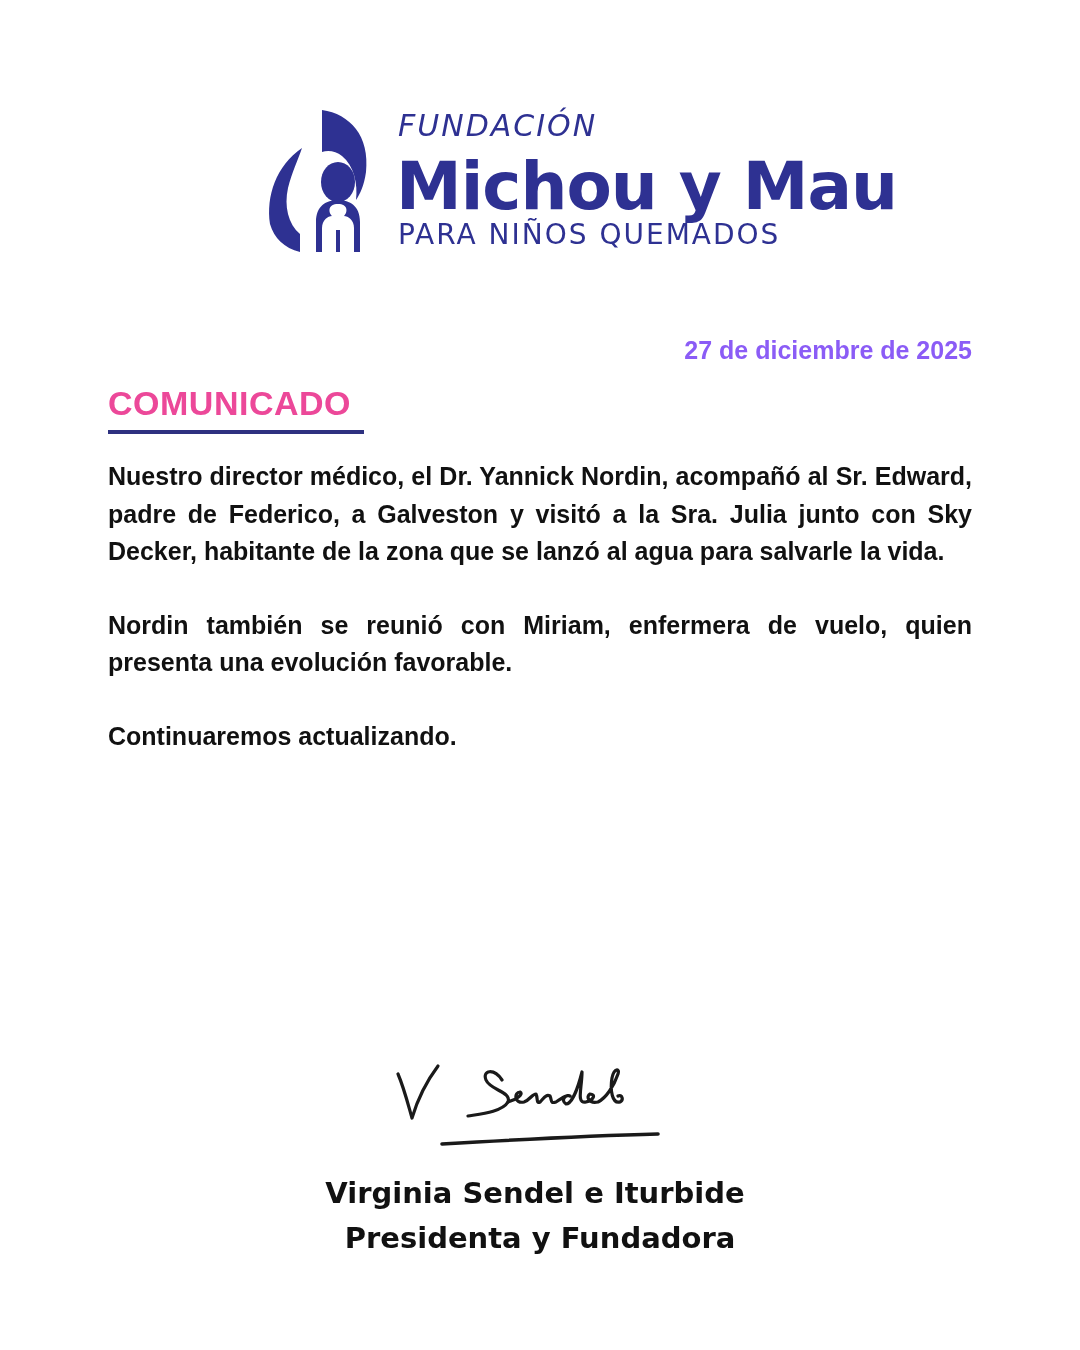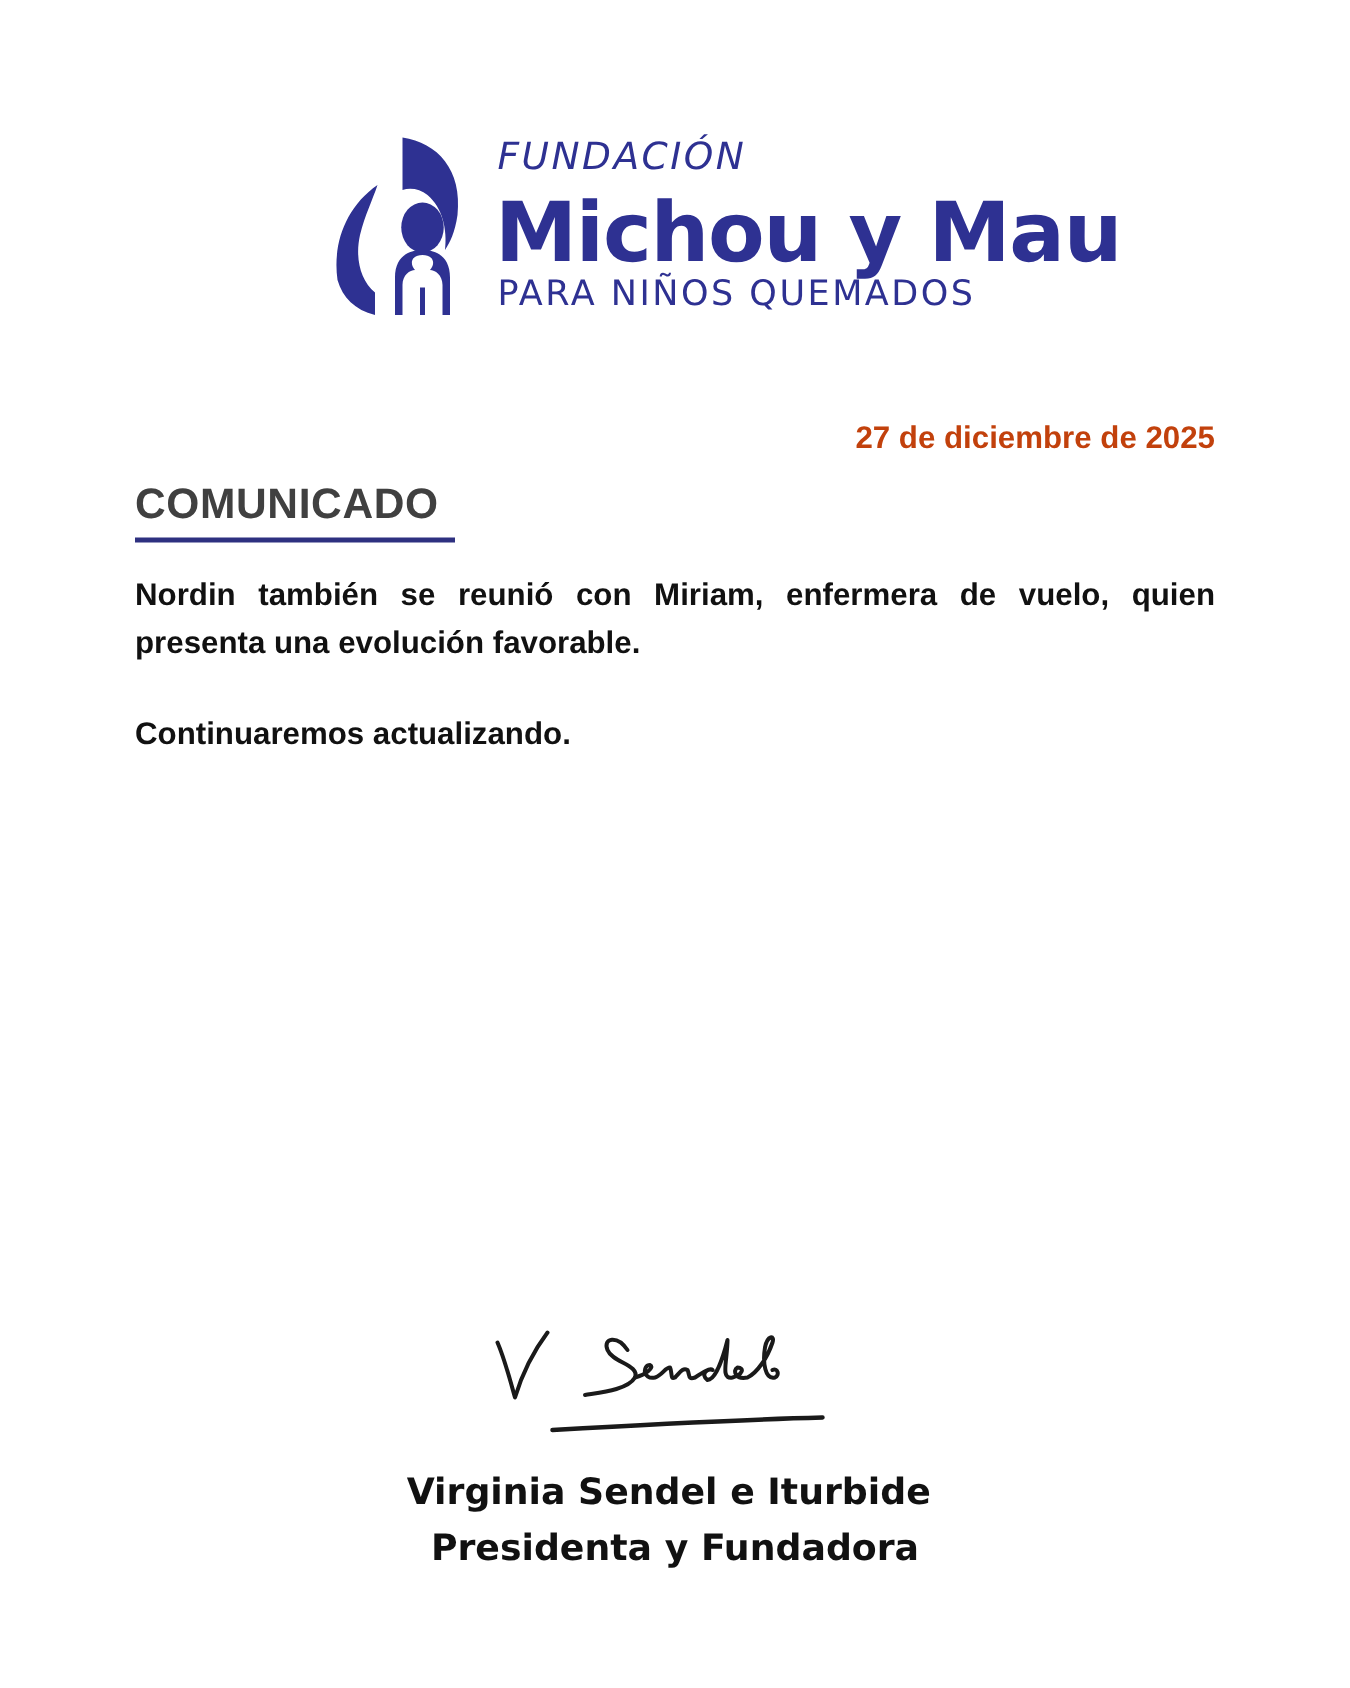"27 de diciembre de 2025" .date { color: #c2410c -> #8b5cf6 }
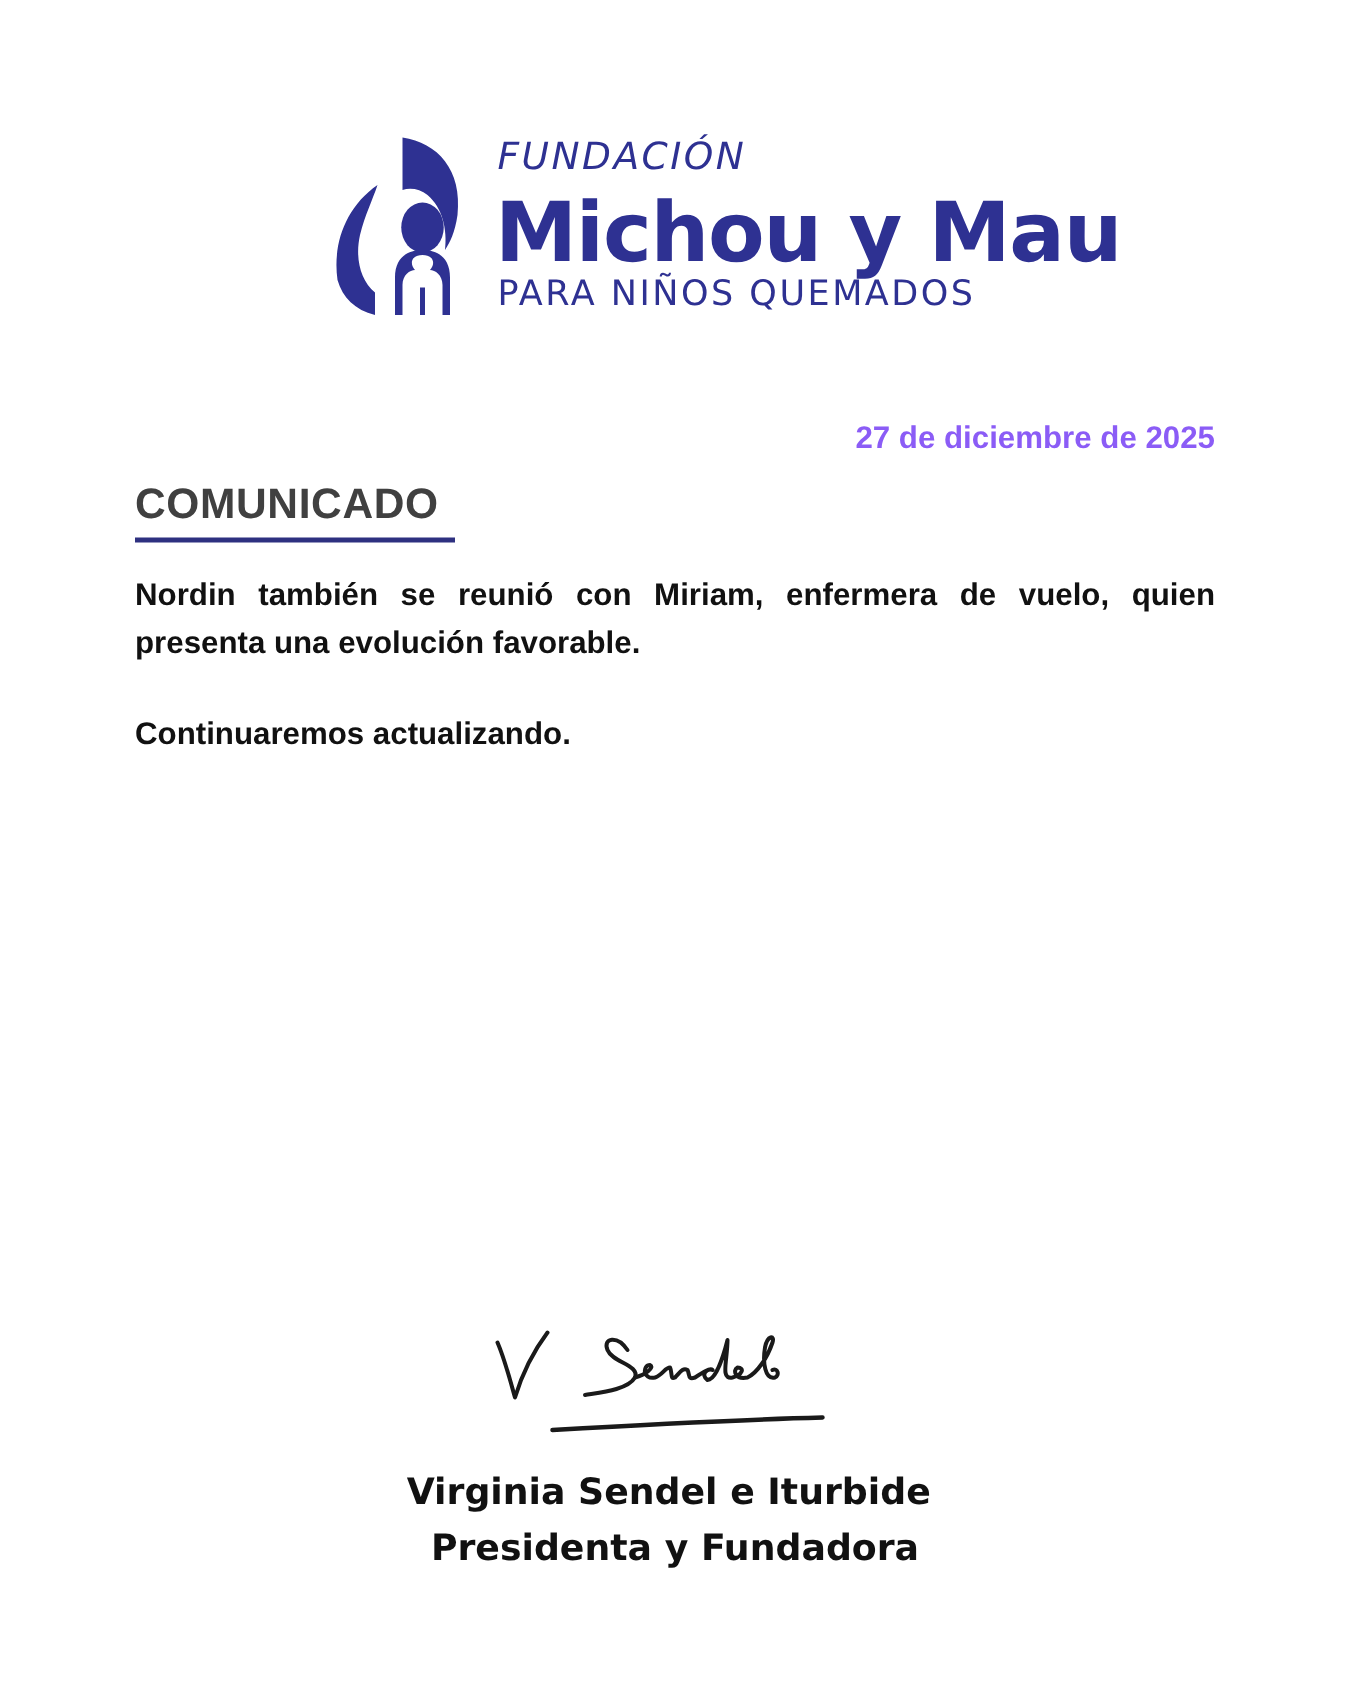"COMUNICADO" .heading { color: #404040 -> #ec4899 }
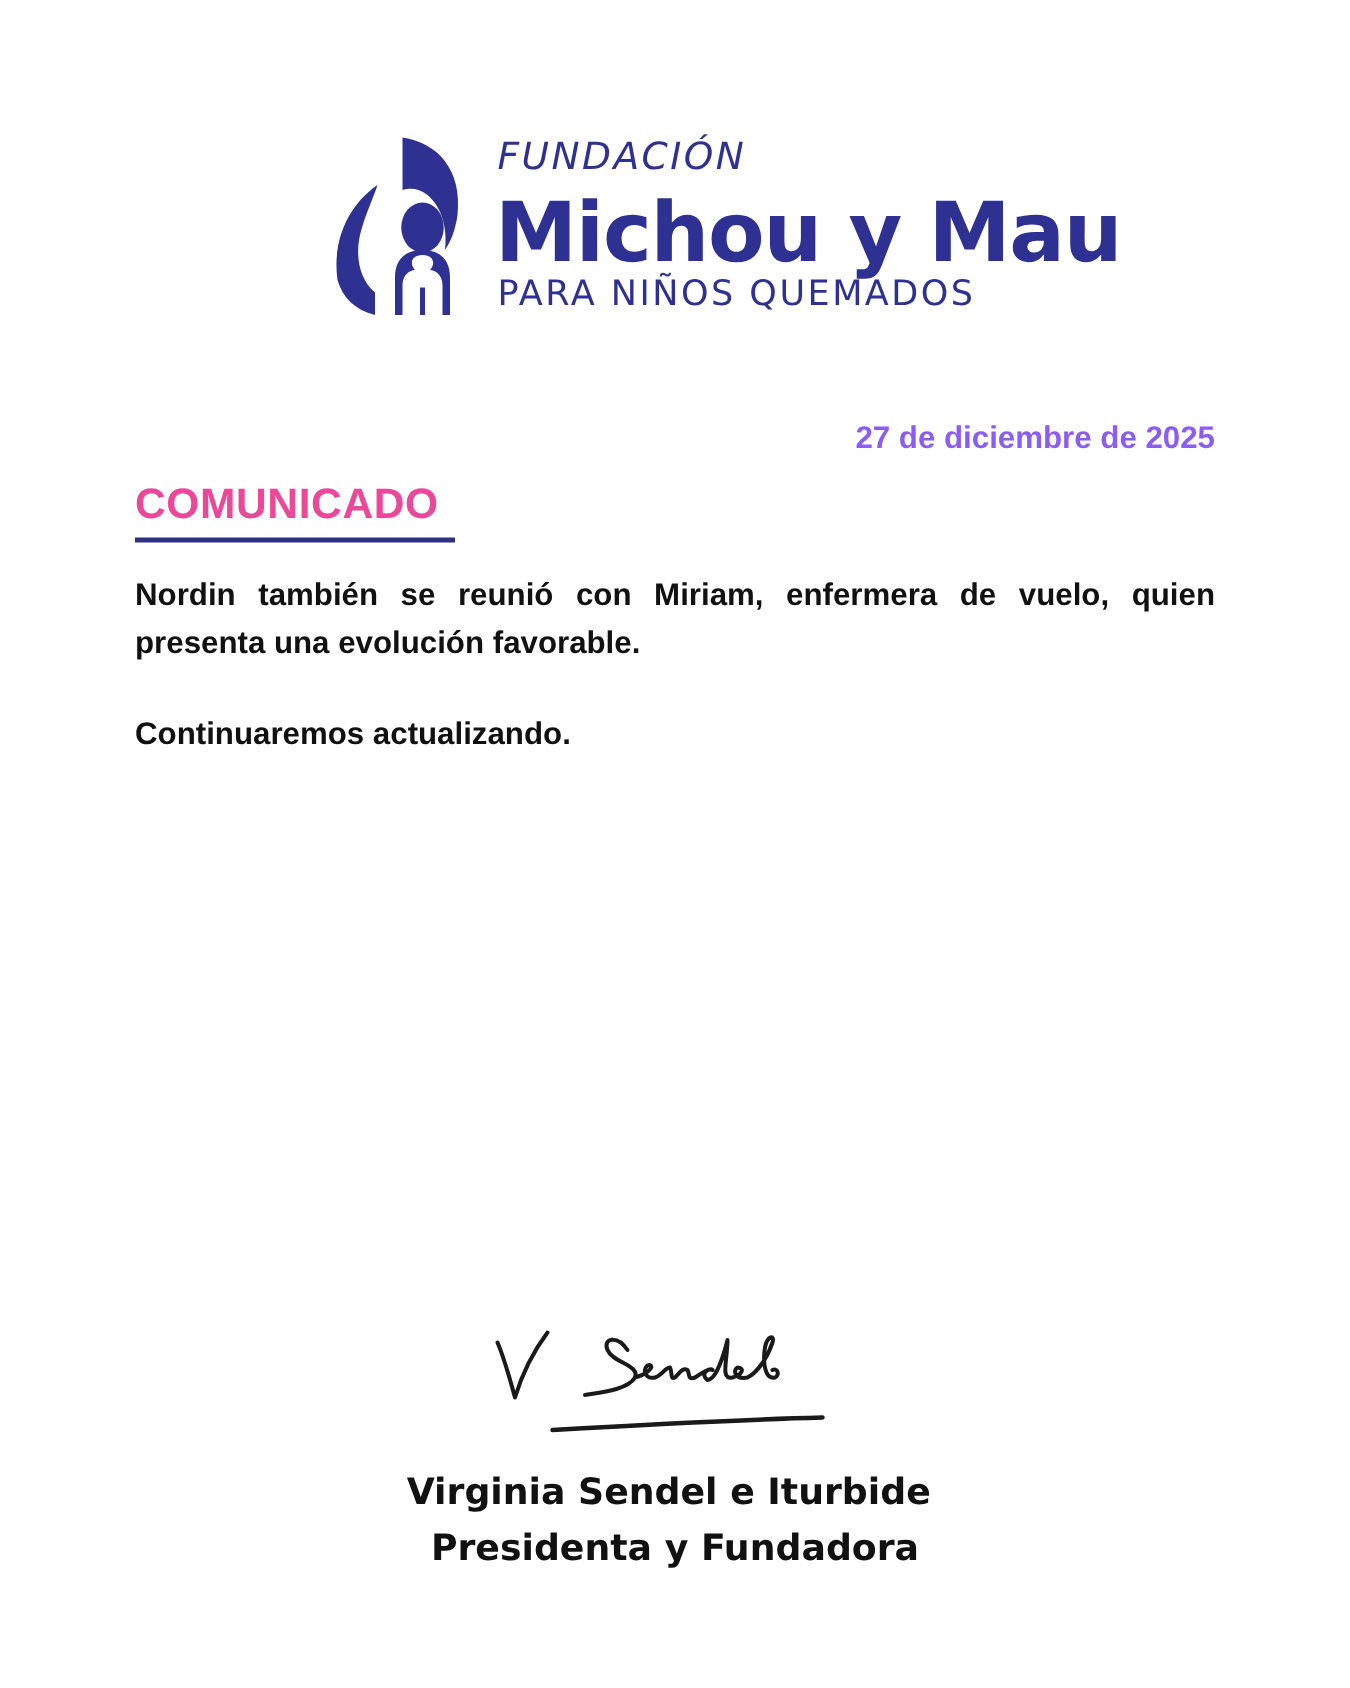"Nuestro director médico, el Dr." p { html: none -> <p>Nuestro director médico, el Dr. Yannick Nordin, acompañó al Sr. Edward, padre de Federico, a Galveston y visitó a la Sra. Julia junto con Sky Decker, habitante de la zona que se lanzó al agua para salvarle la vida.</p> }
